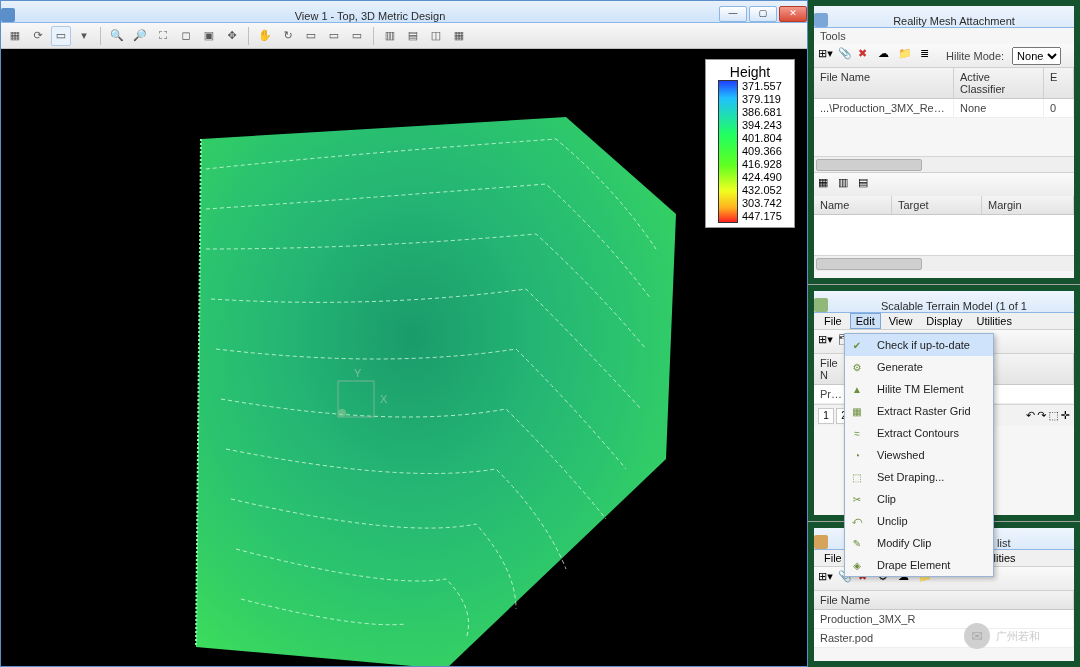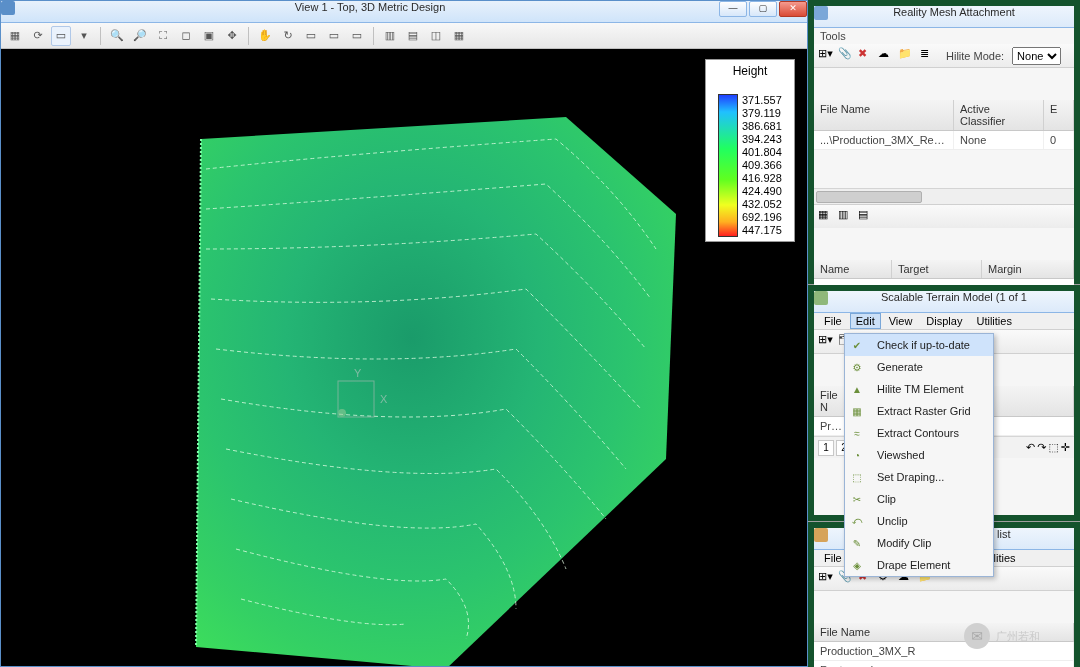"View 1 - Top, 3D" .titlebar { align-items: flex-start -> flex-end }
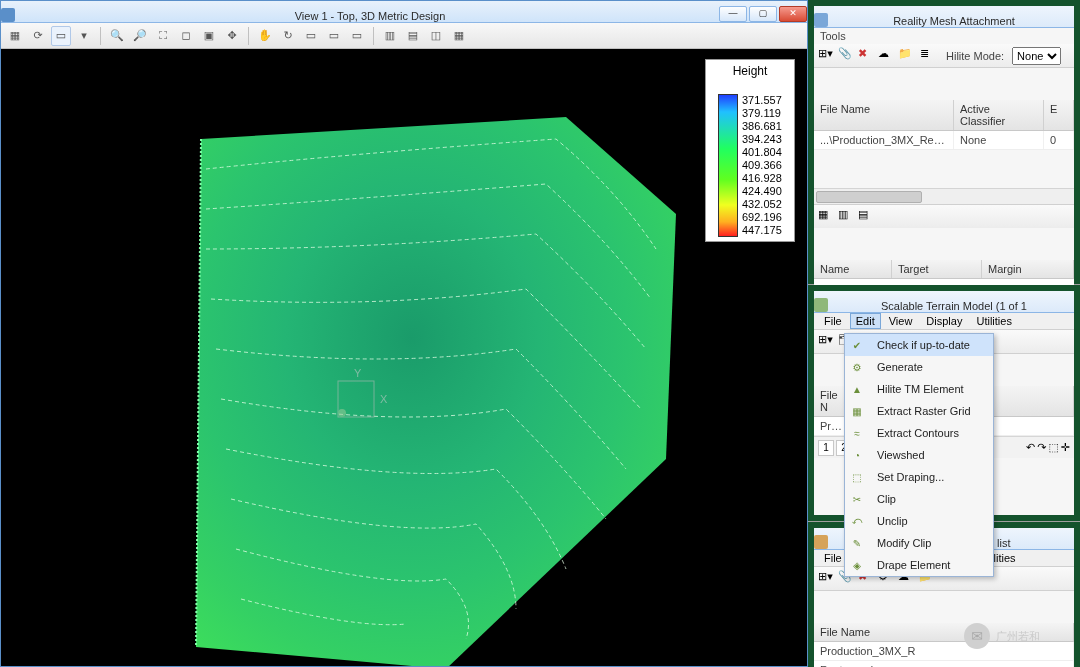"Height" .legend .lt { font-size: 12px -> 14px; margin-bottom: 16px -> 0 }
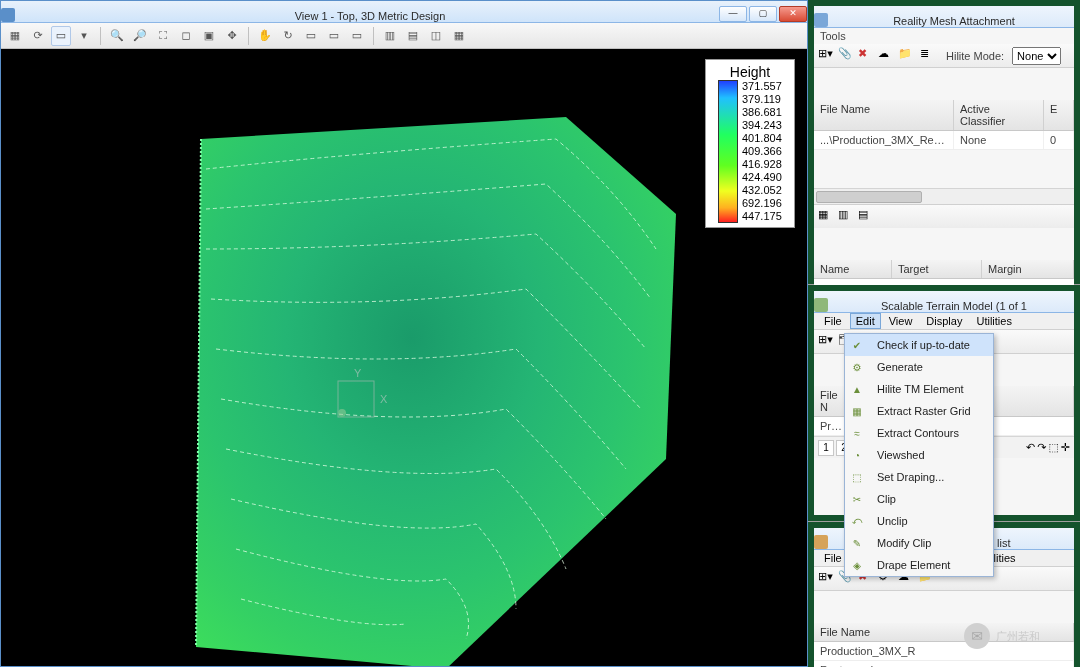"File Name" .grid { margin-top: 32px -> none }
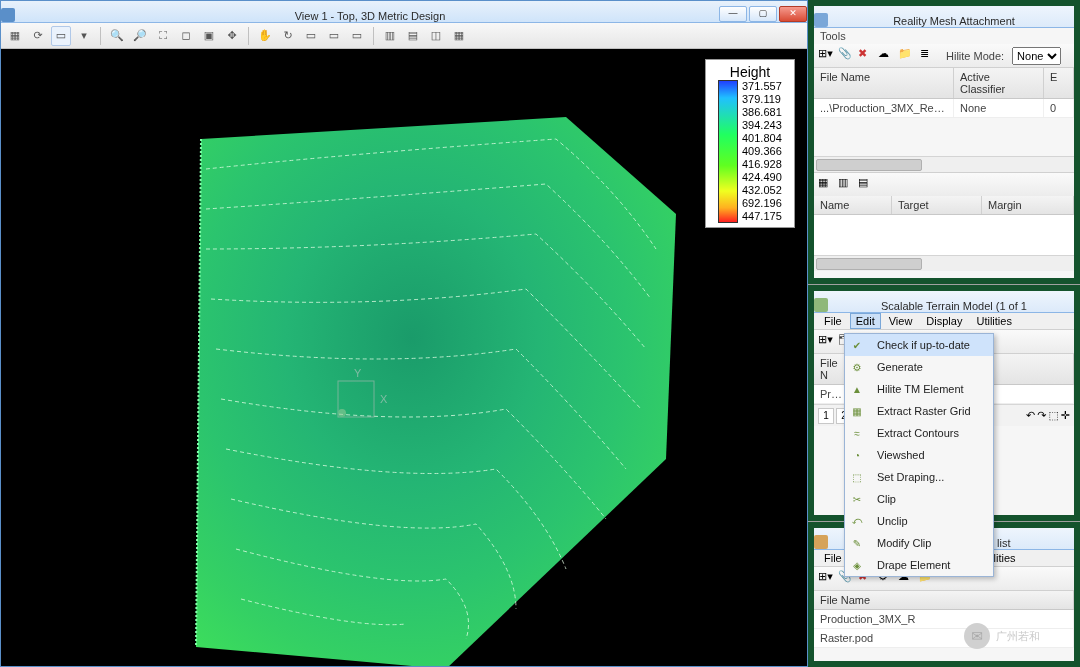"692.196" span { text: 692.196 -> 303.742 }
